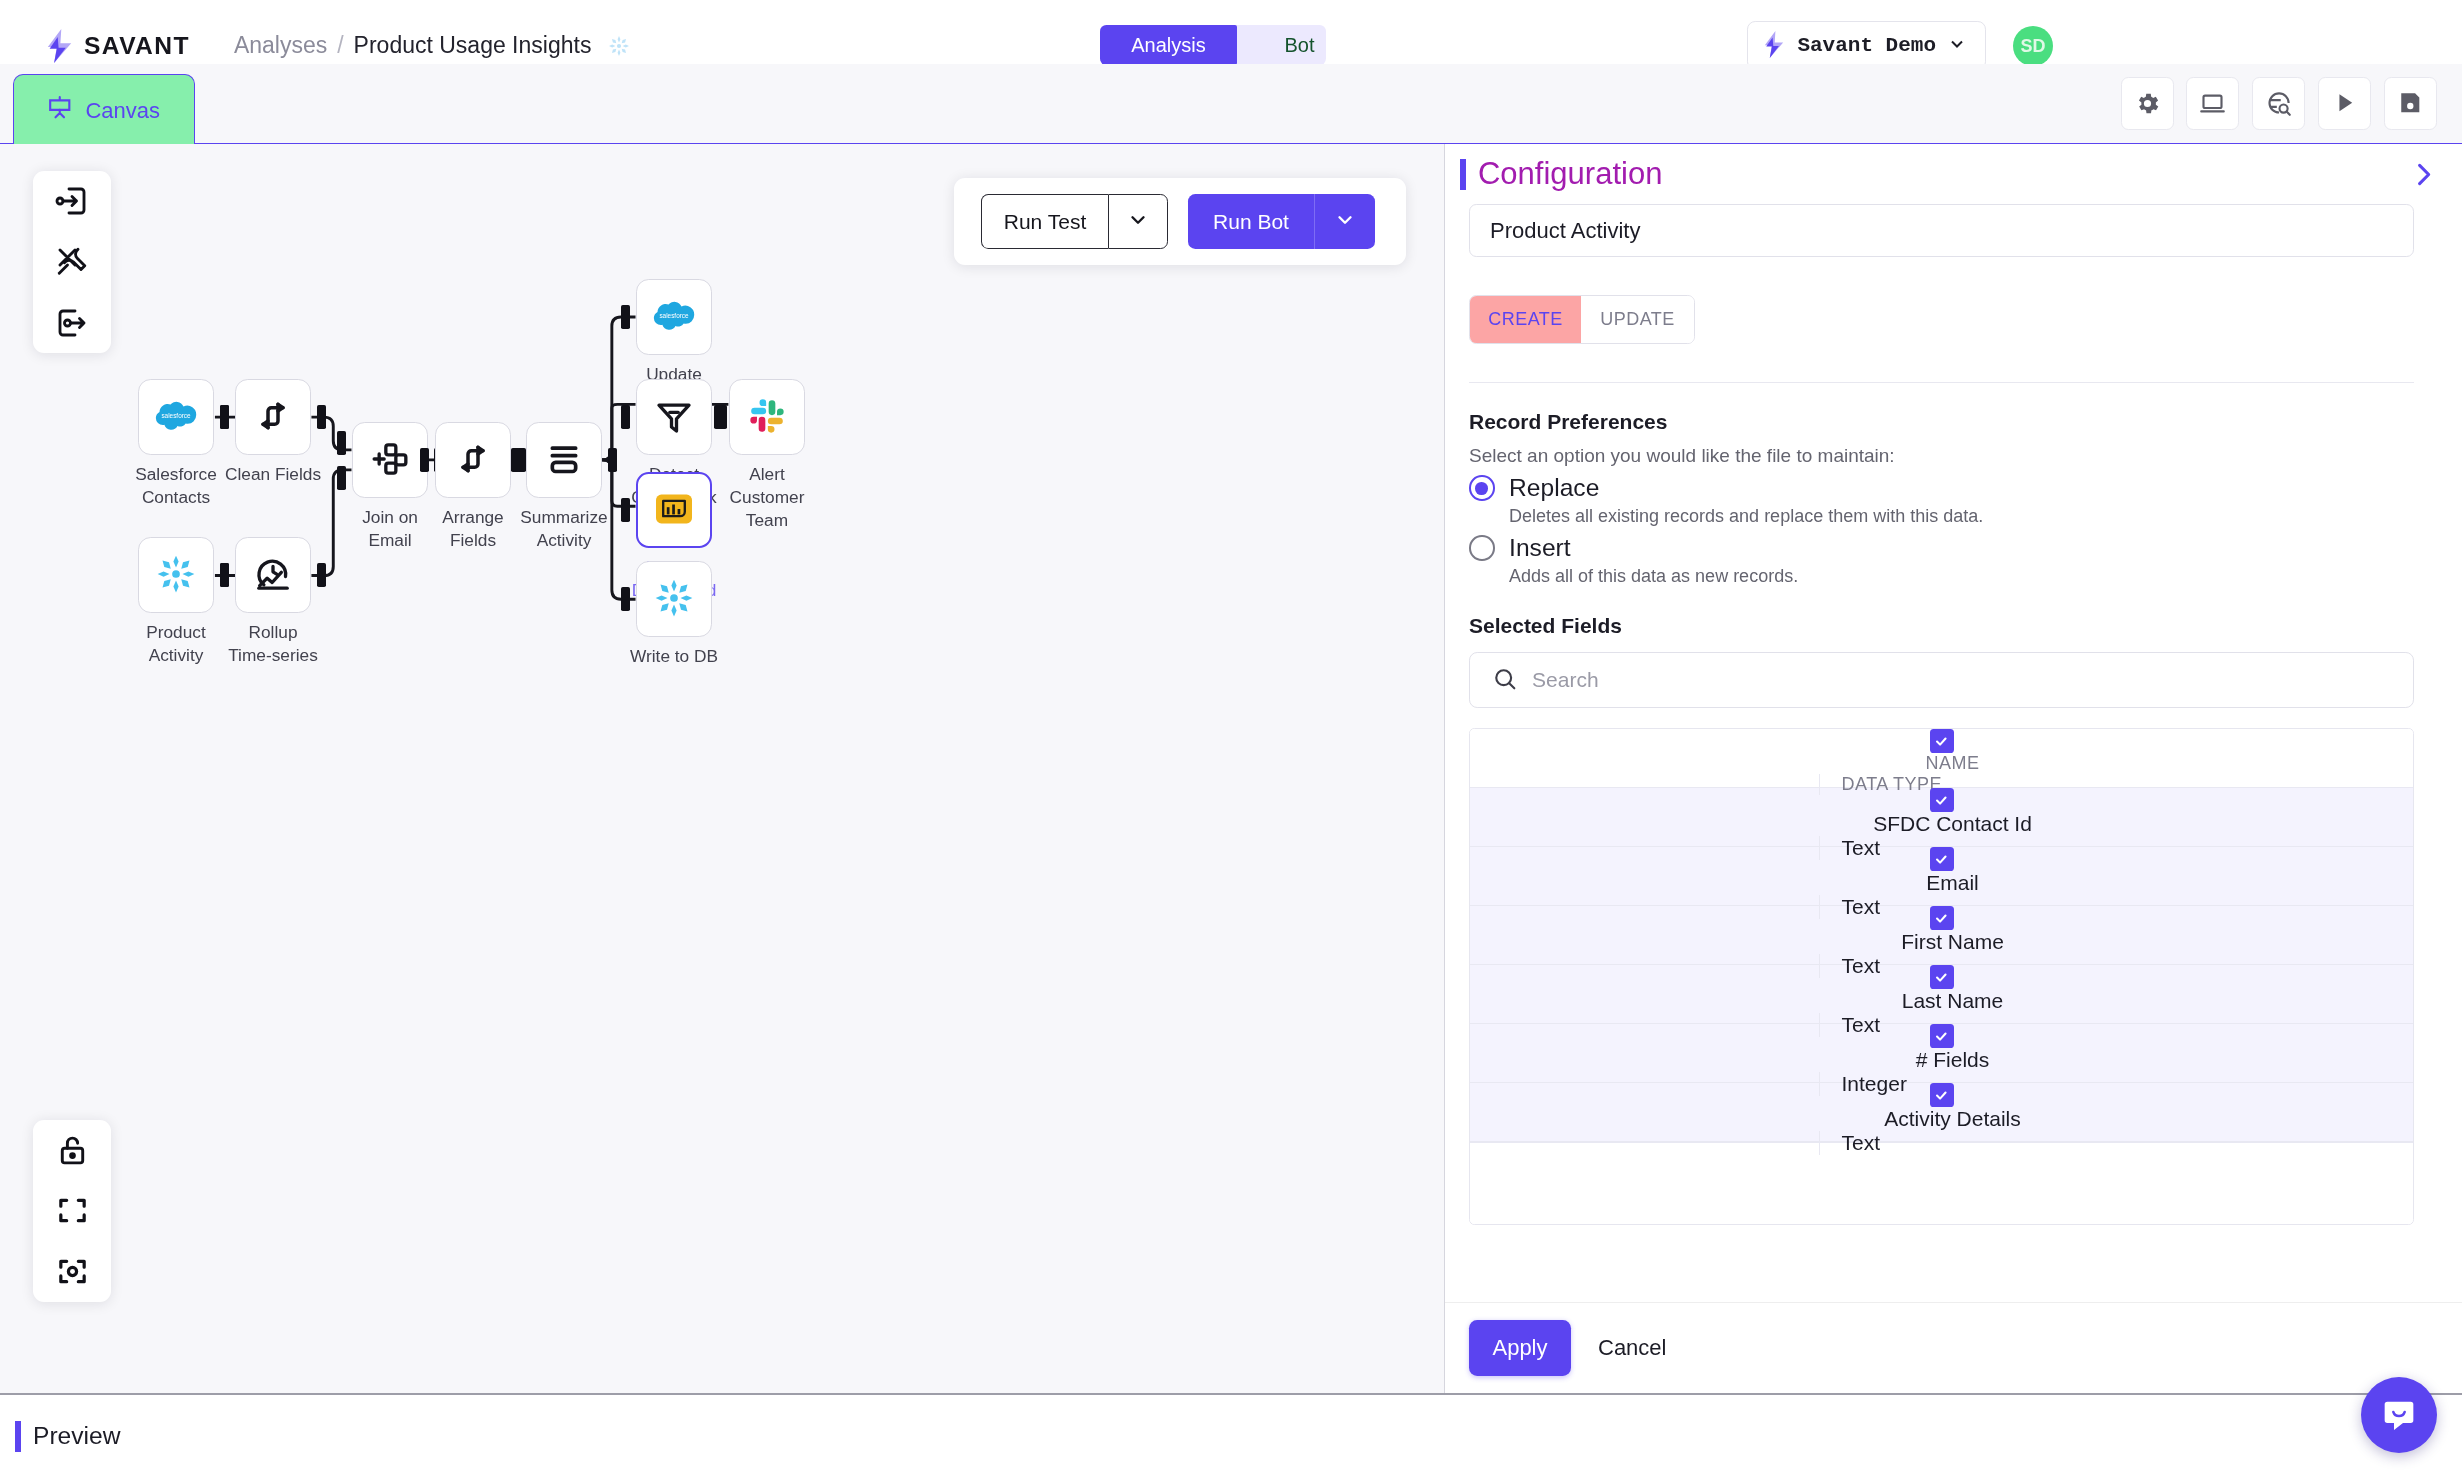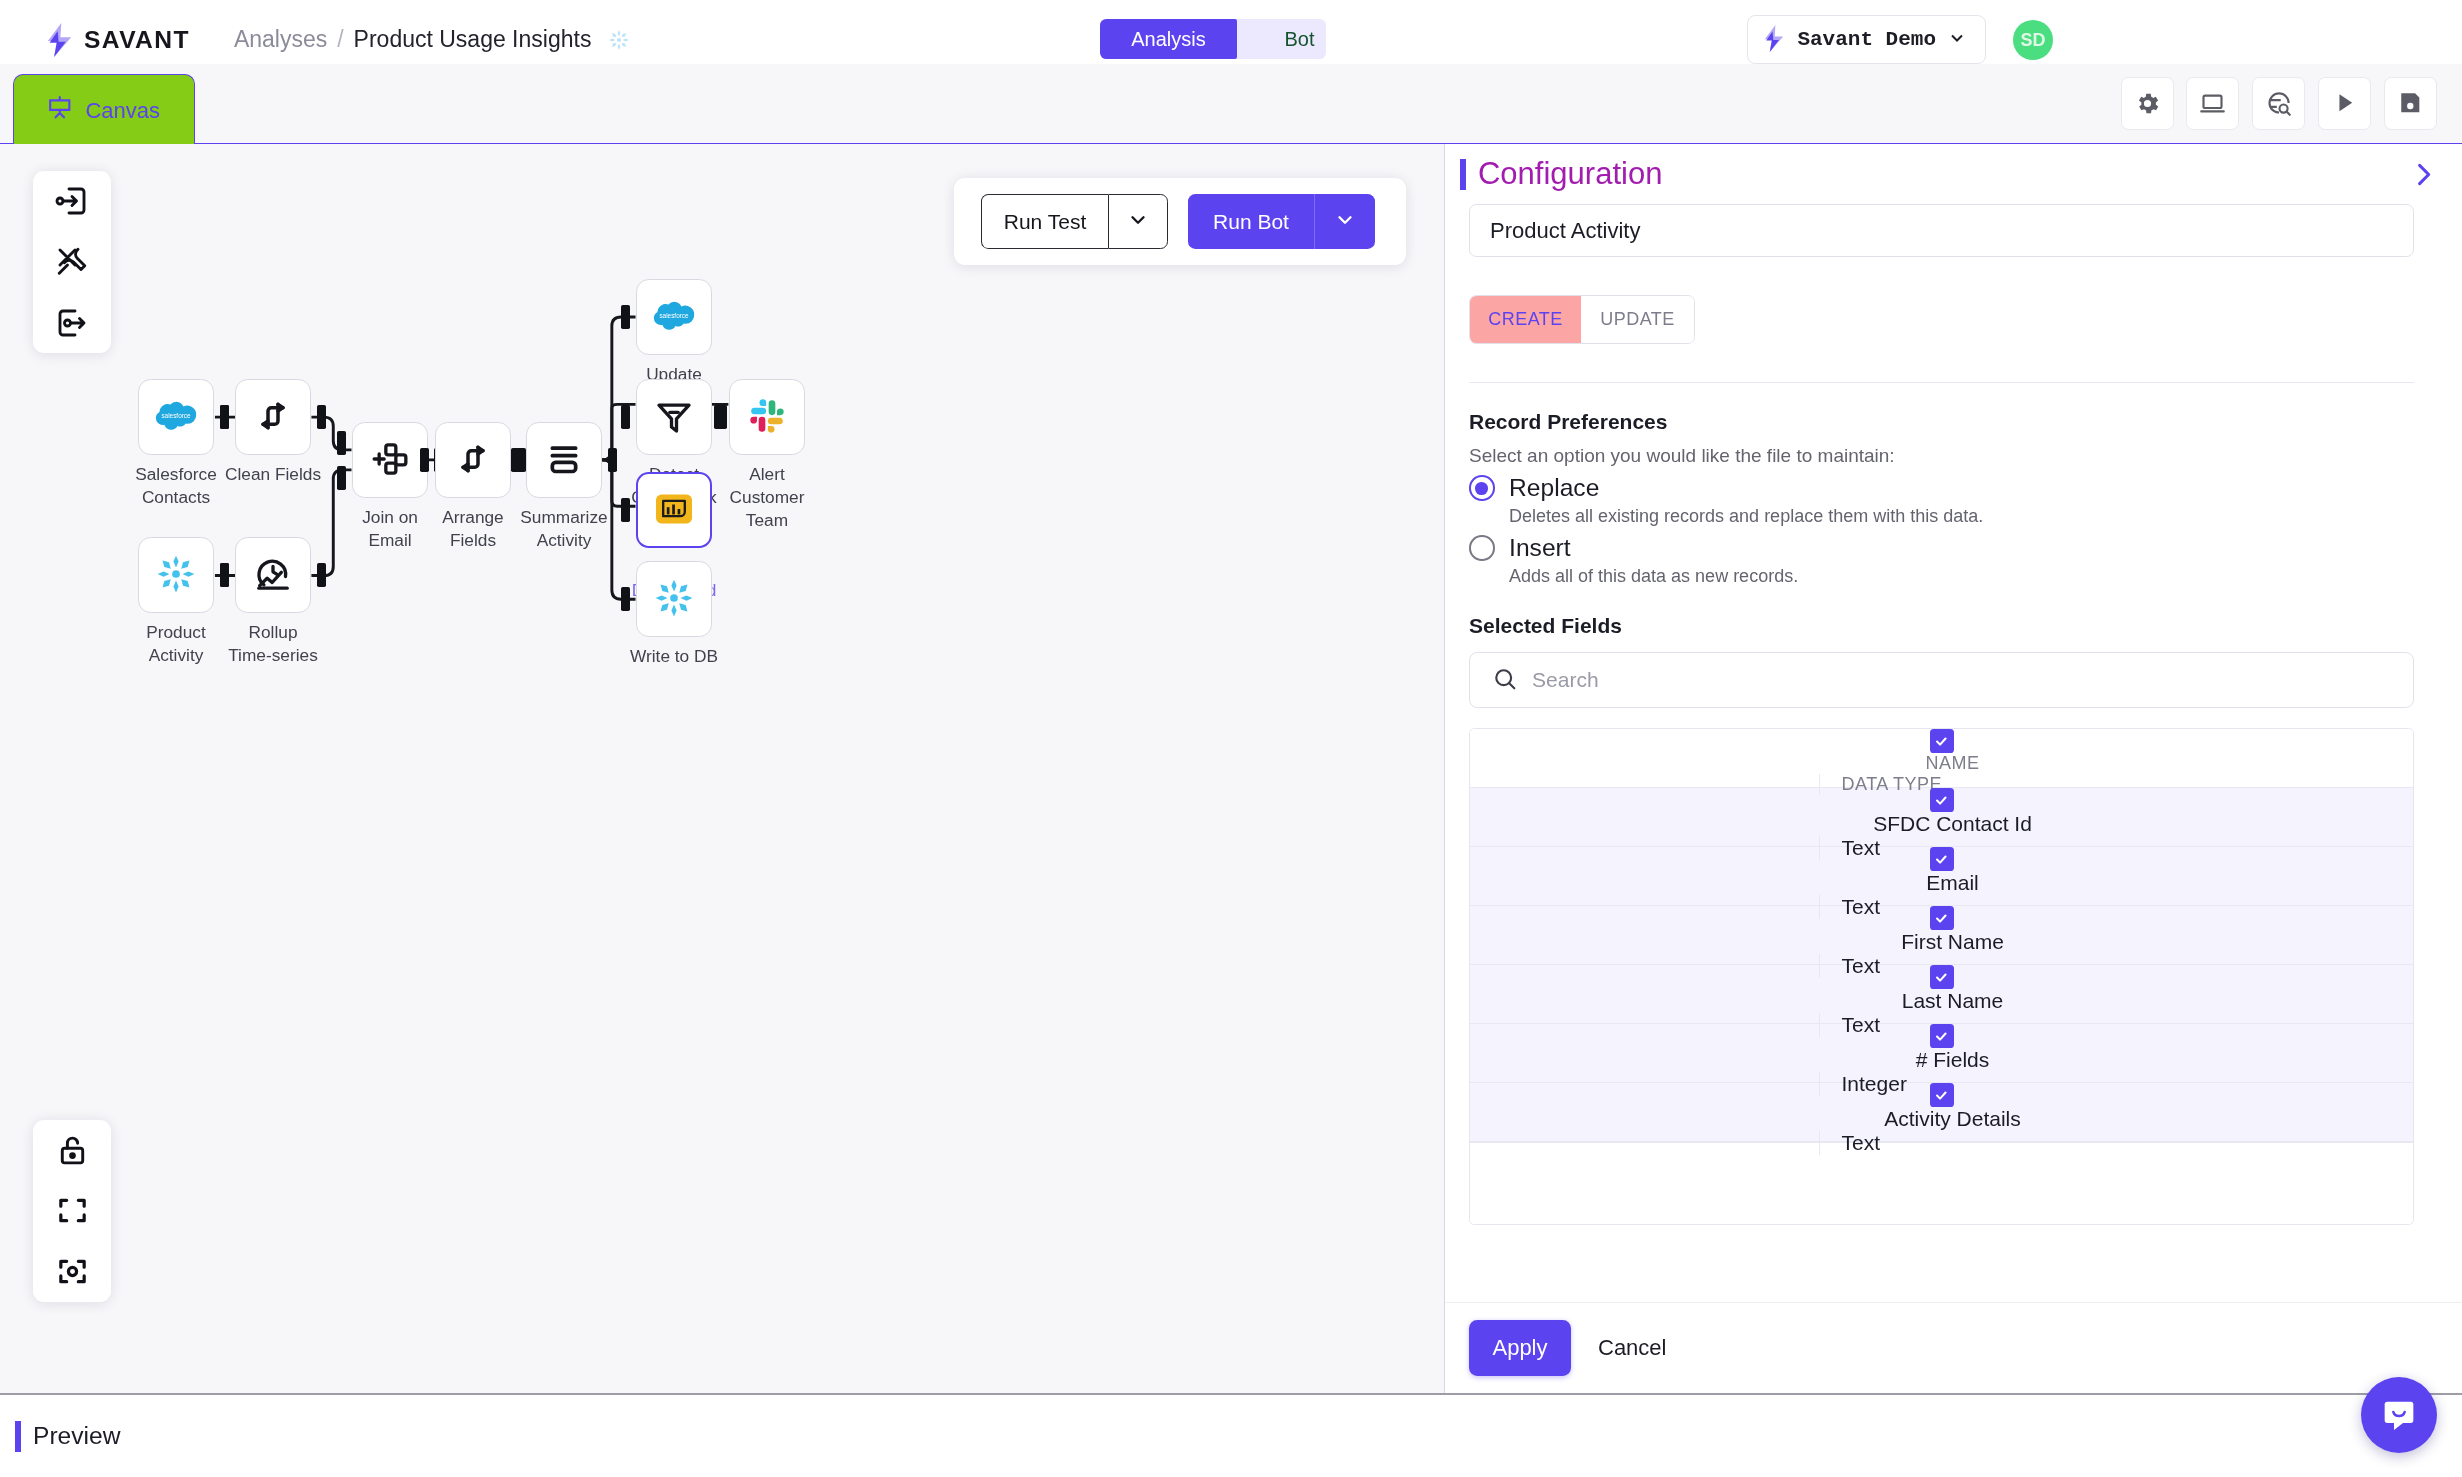"SAVANT" .topbar { top: 8px -> 14px }
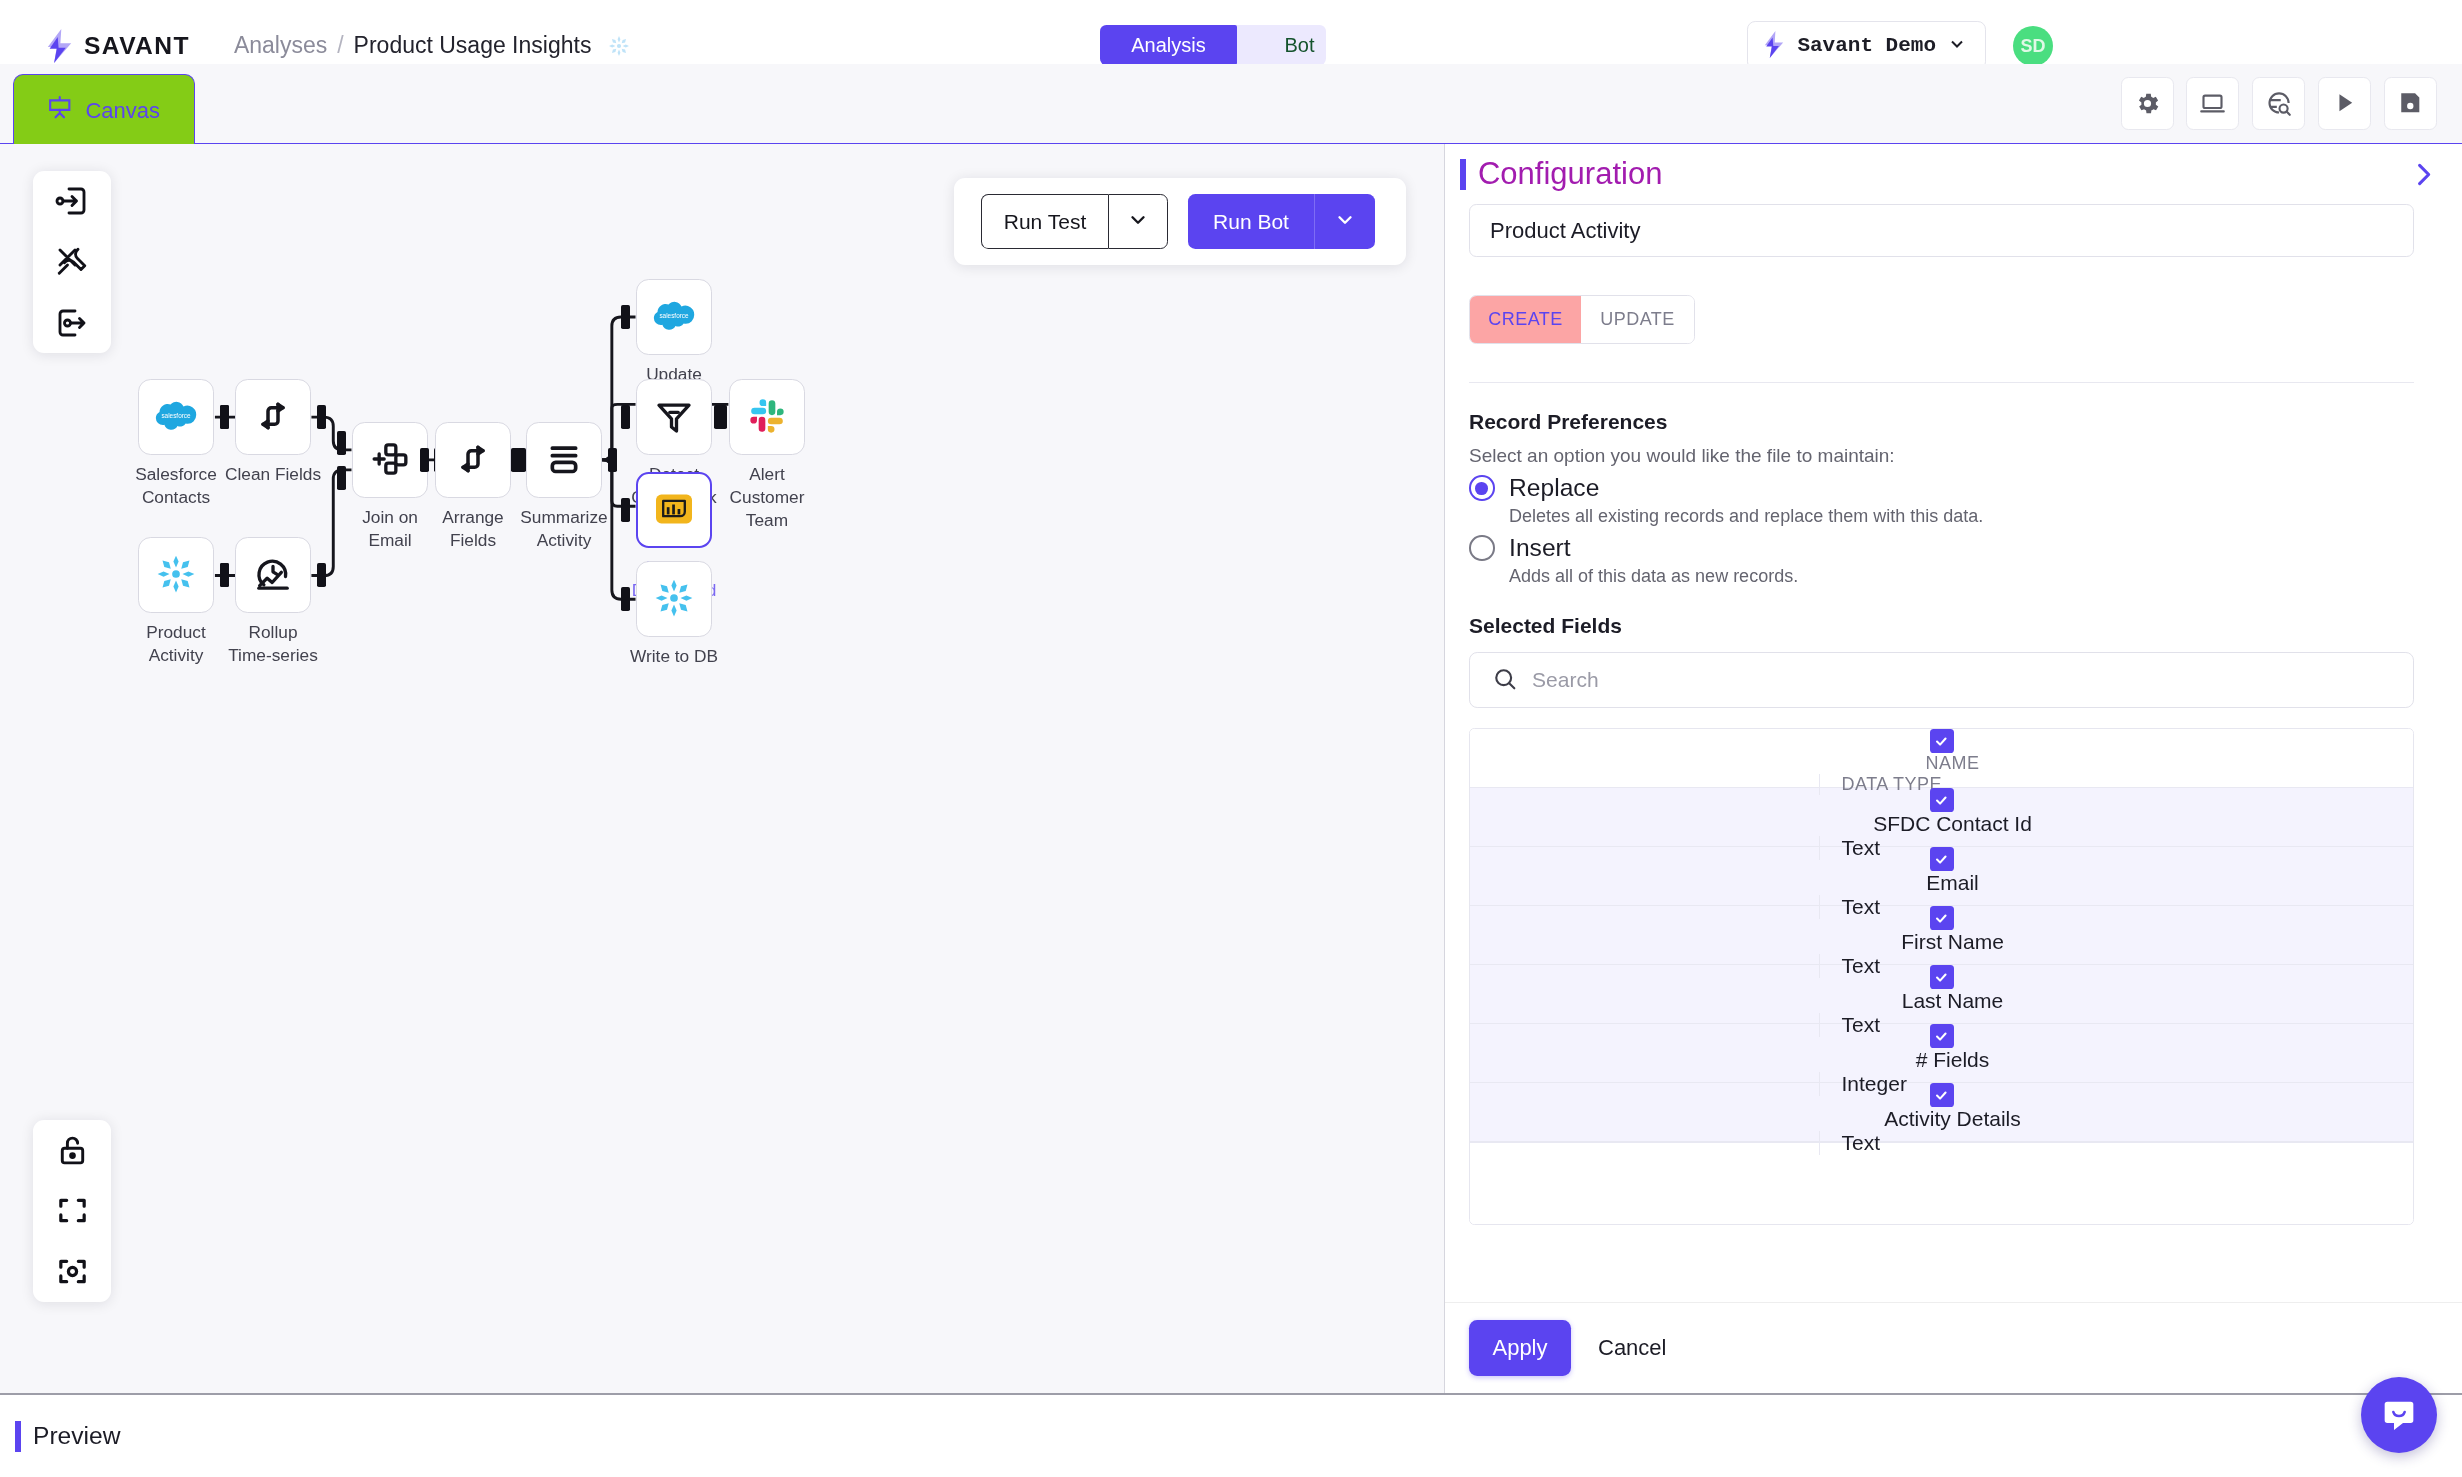"Canvas" .tab-canvas { background: #84cc16 -> #86efac }
